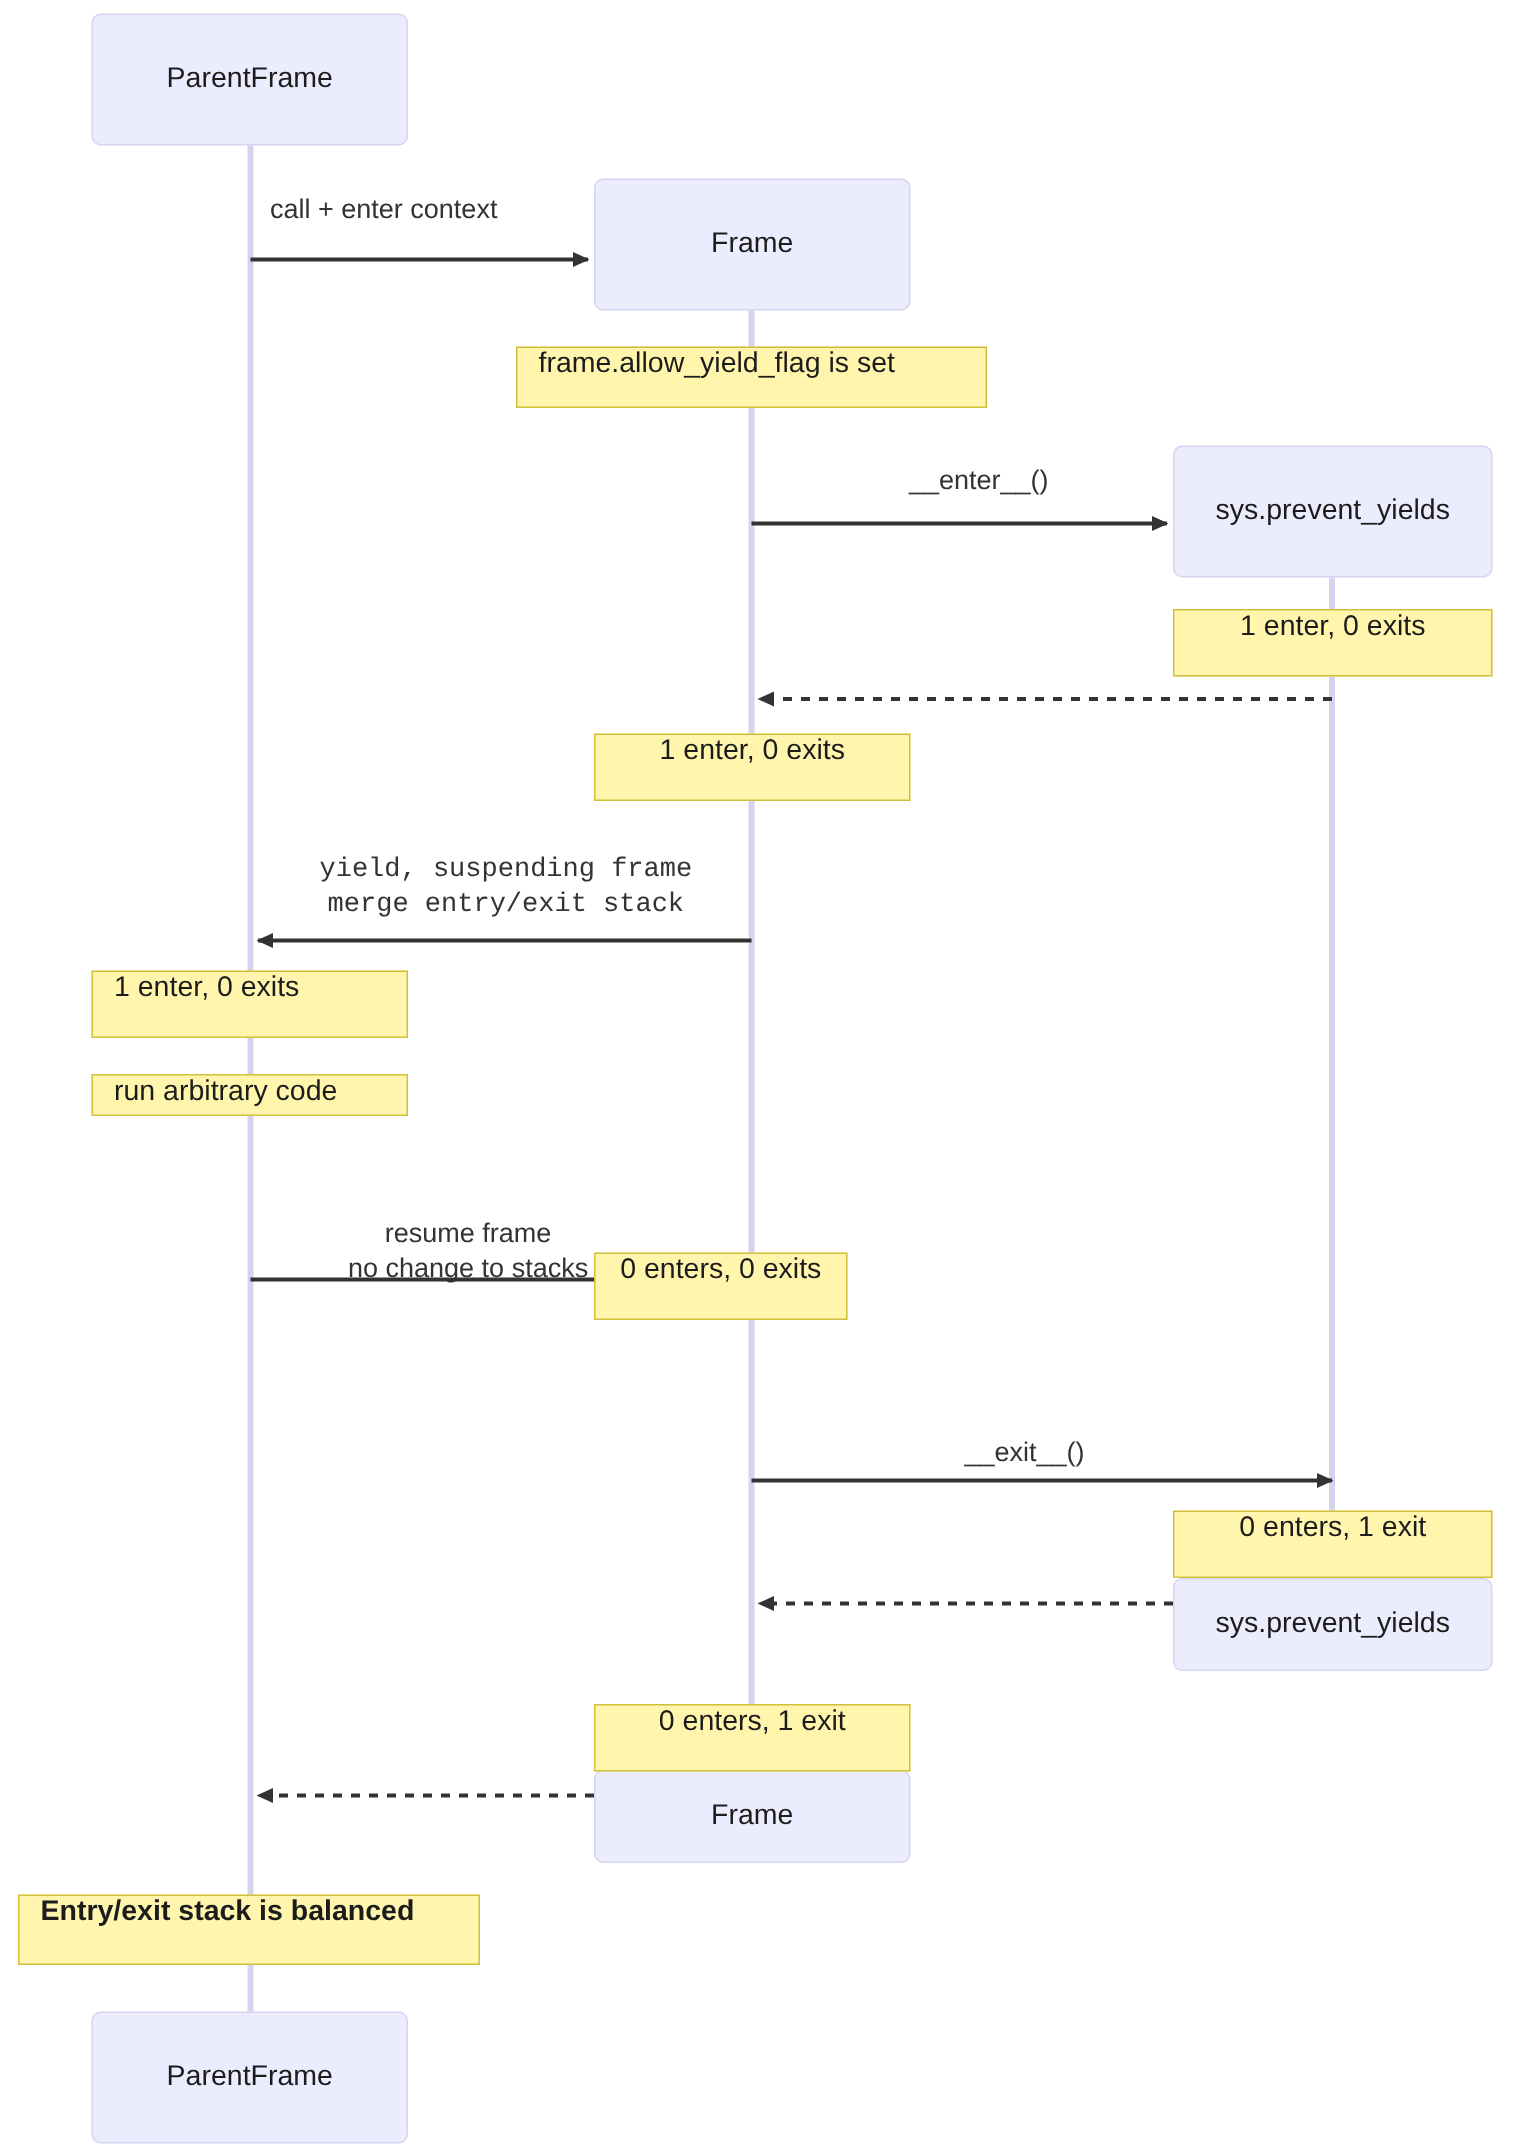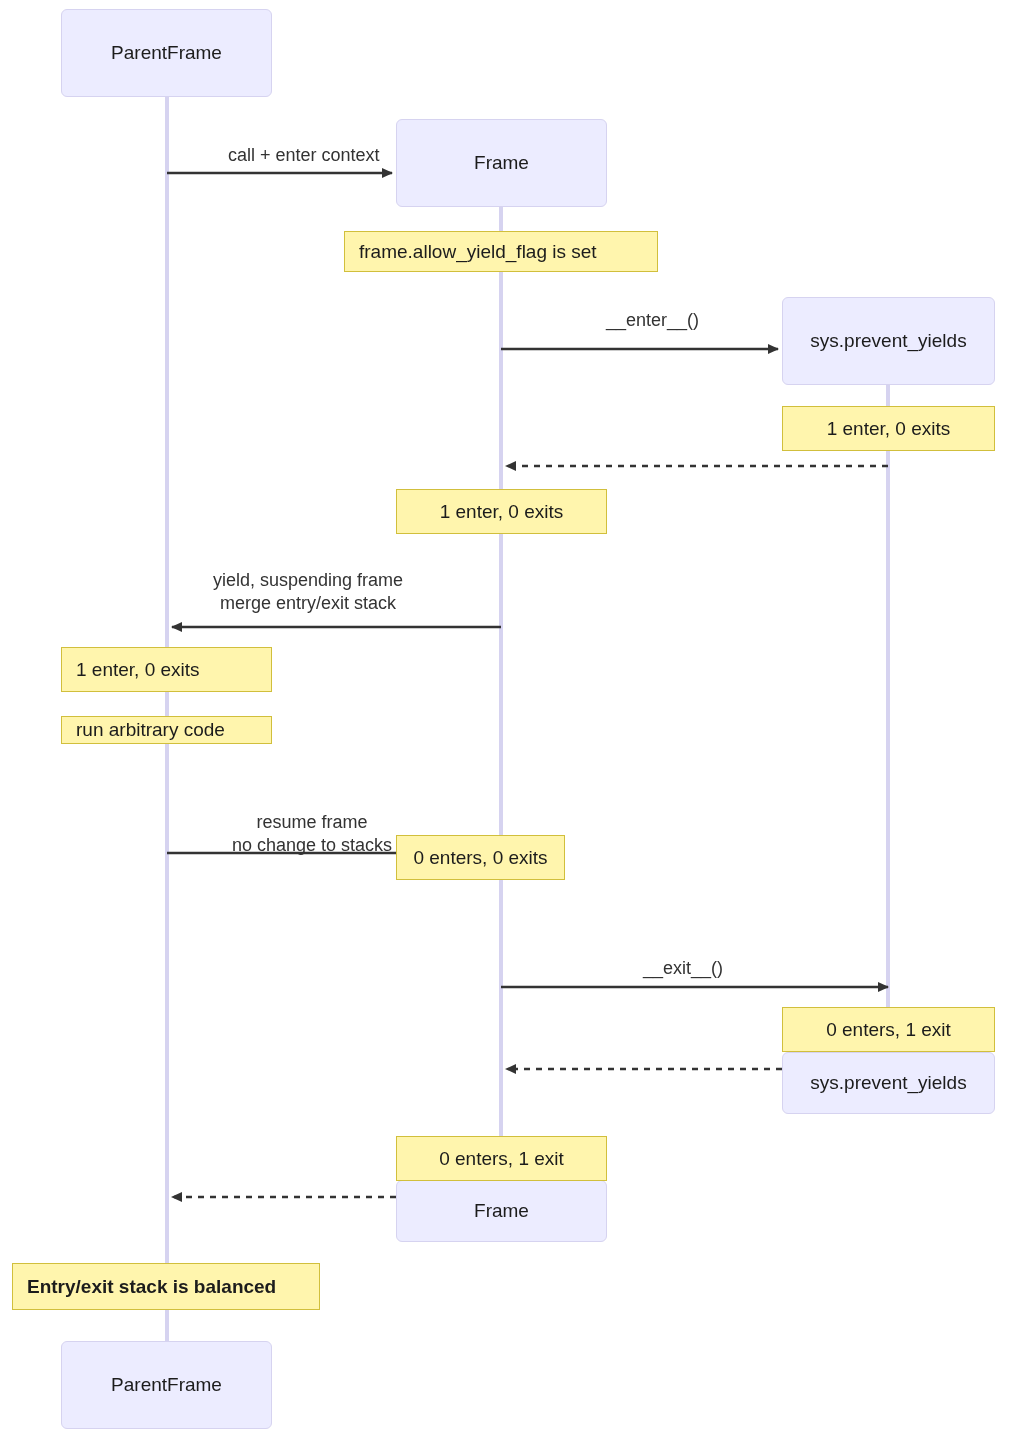"call + enter context" div.msg-label { margin-left: 48px -> none; top: 144px -> 128px }
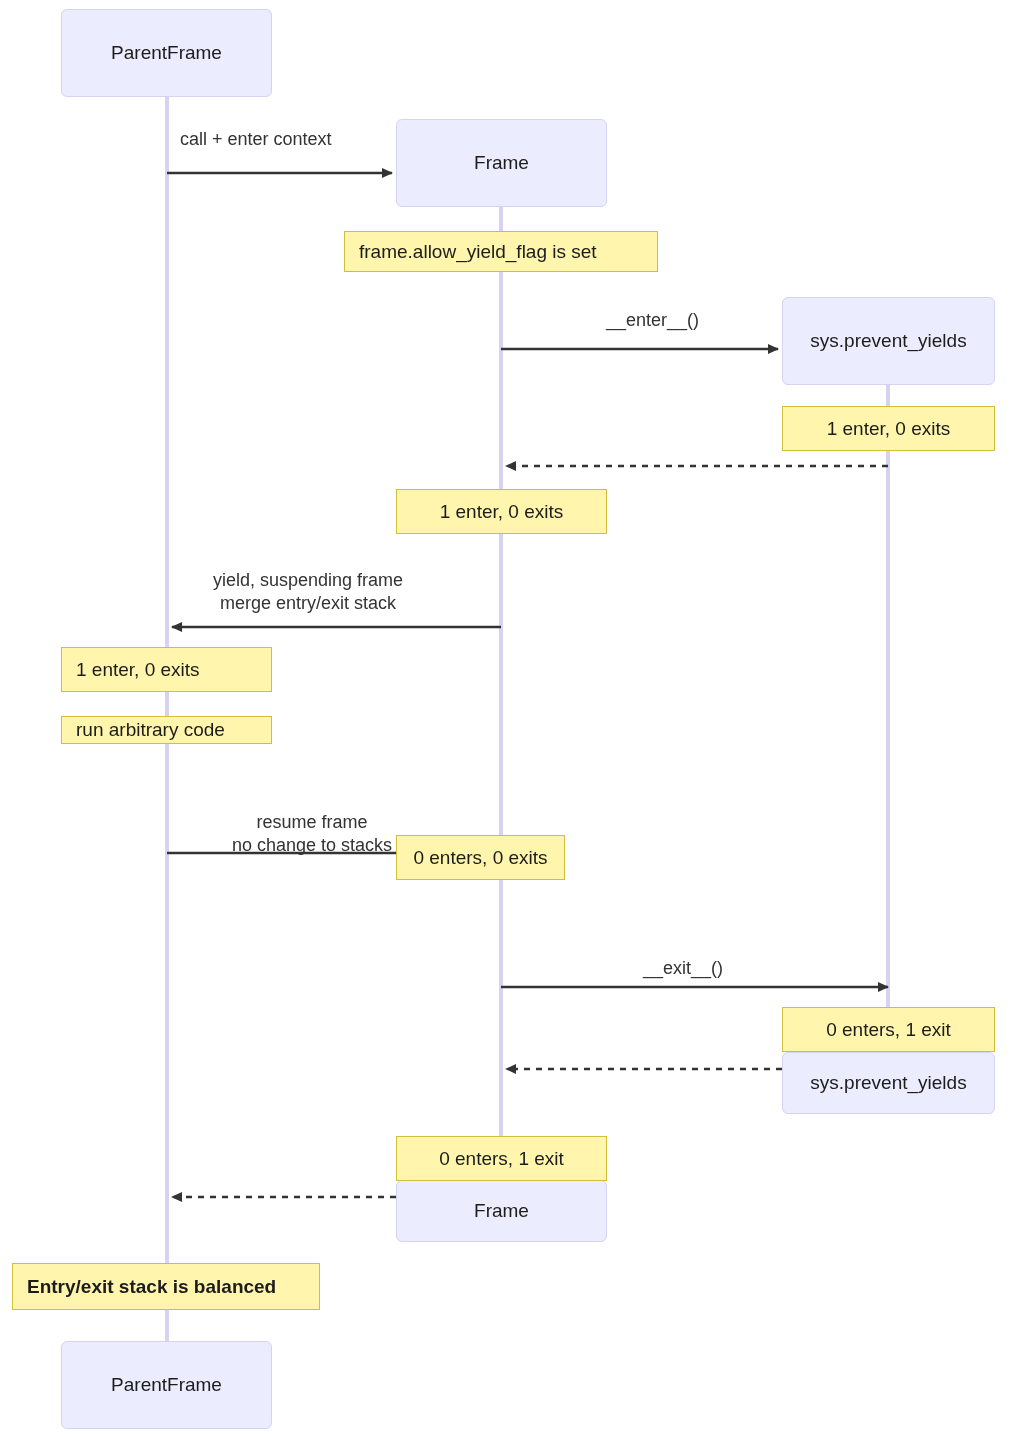"frame.allow_yield_flag is set" .note-box { align-items: center -> none }
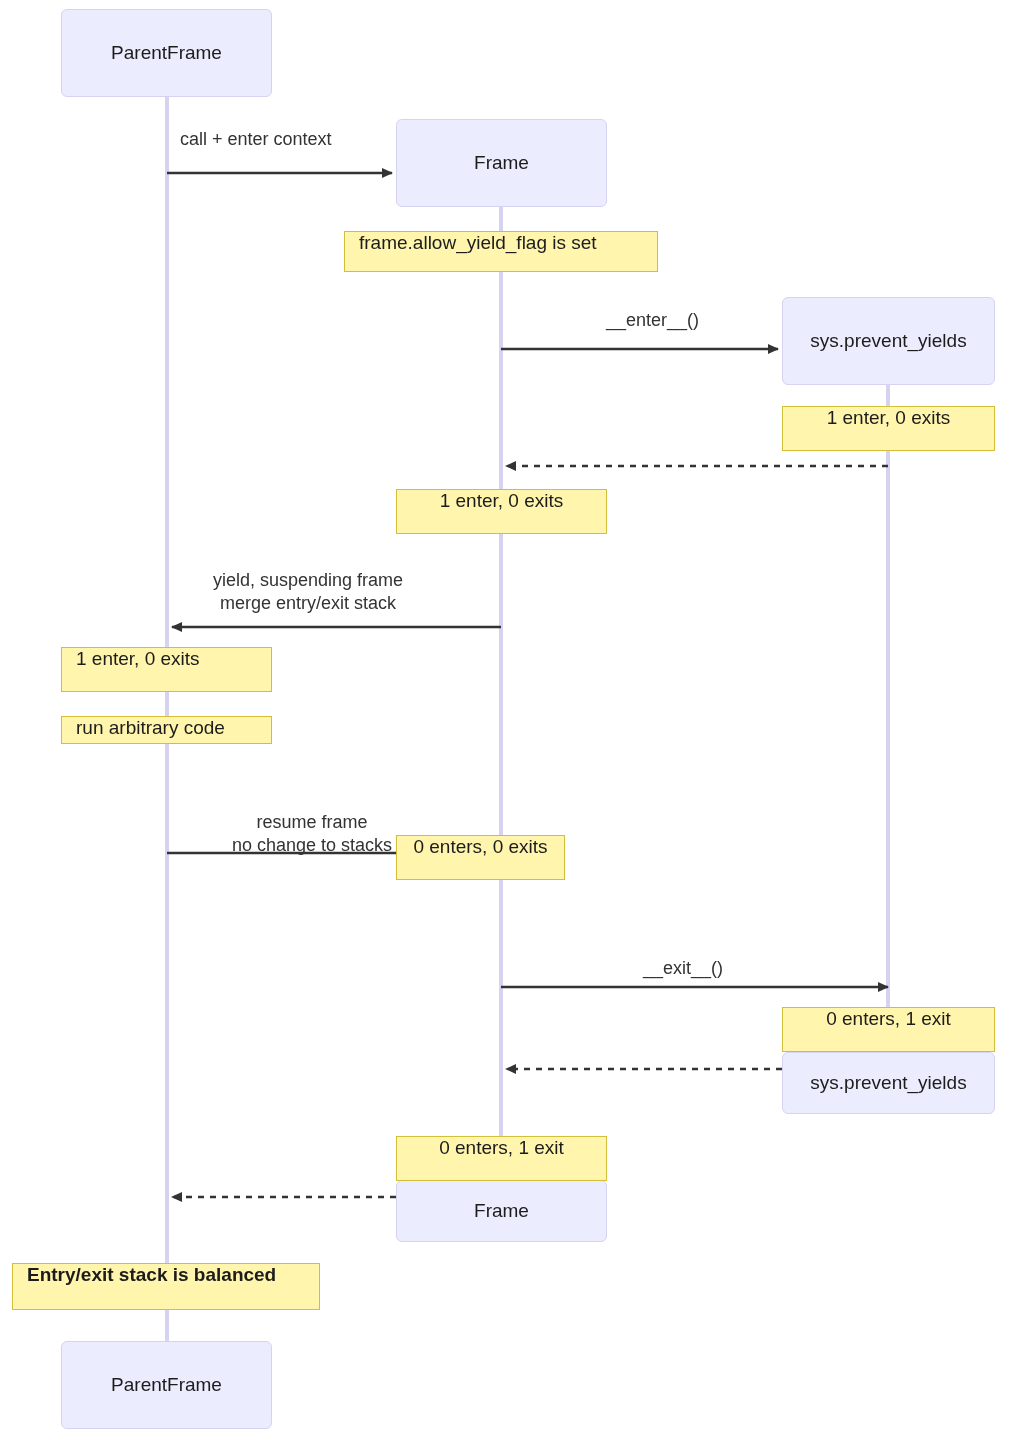"yield, suspending frame" div.msg-label { font-family: none -> Liberation Mono, monospace }
